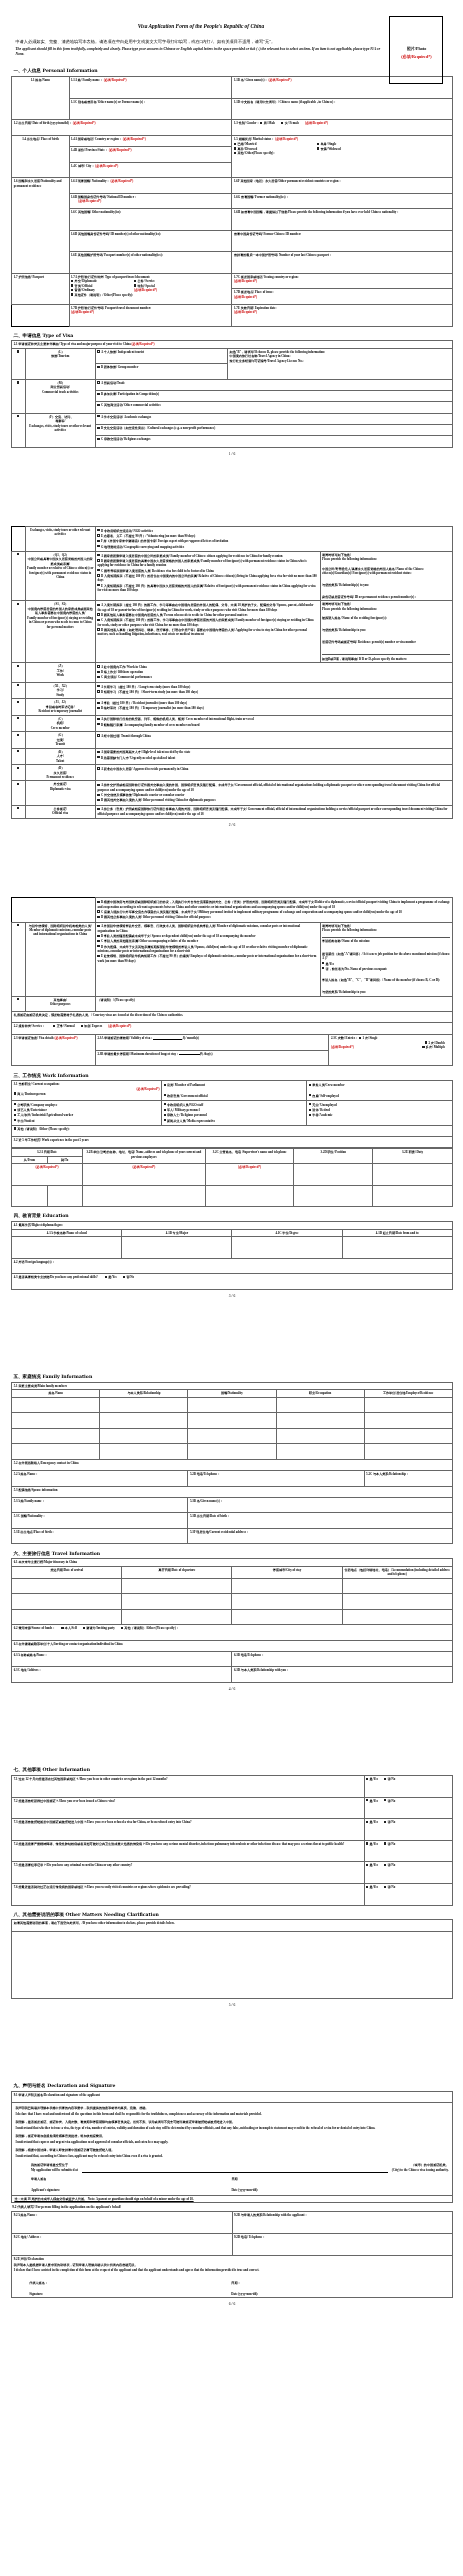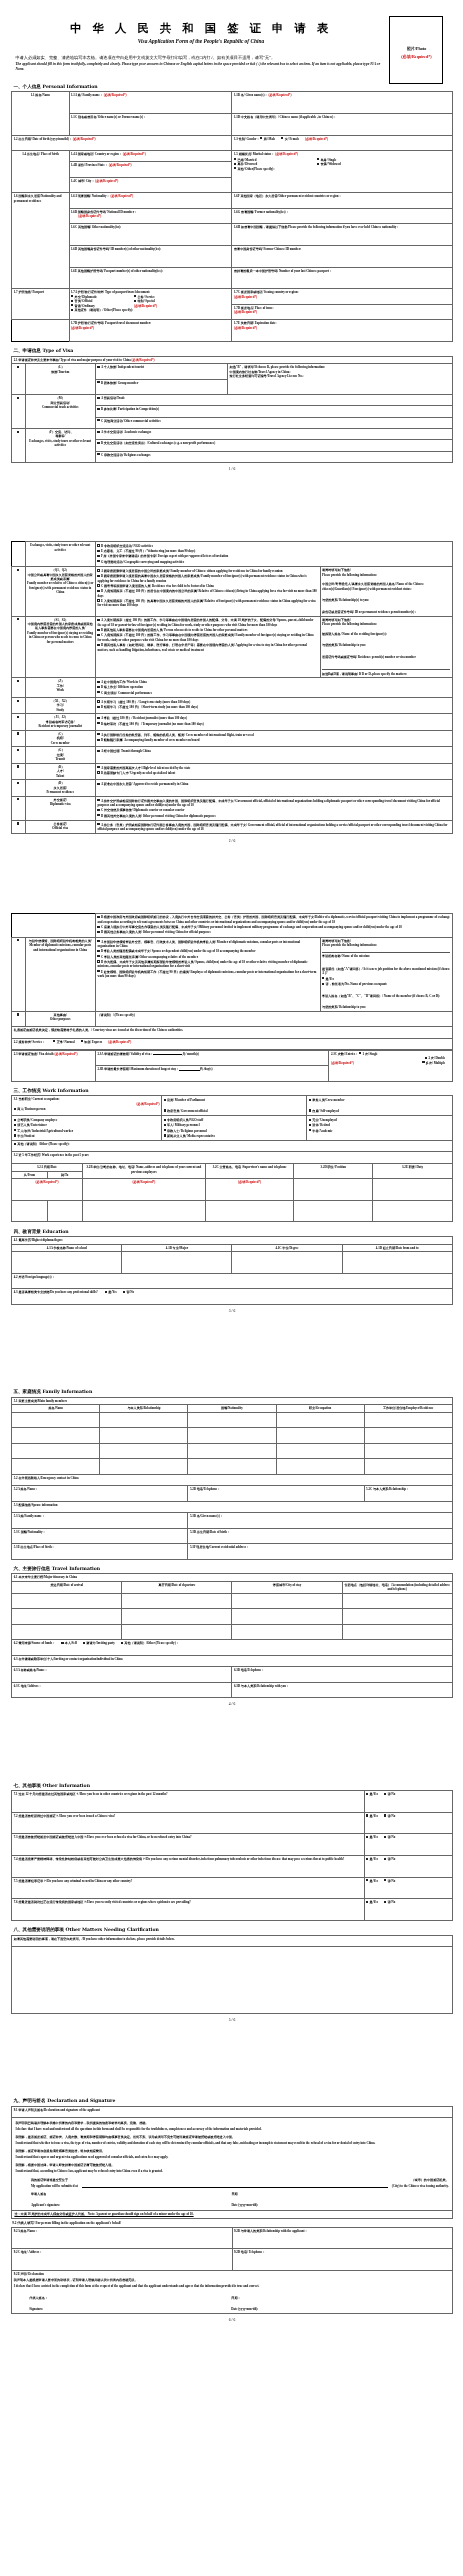"中 华 人 民 共" div.title-cn { html: <div>中 华 人 民 共 和 国 签 证 申 请 表</div> -> none }
